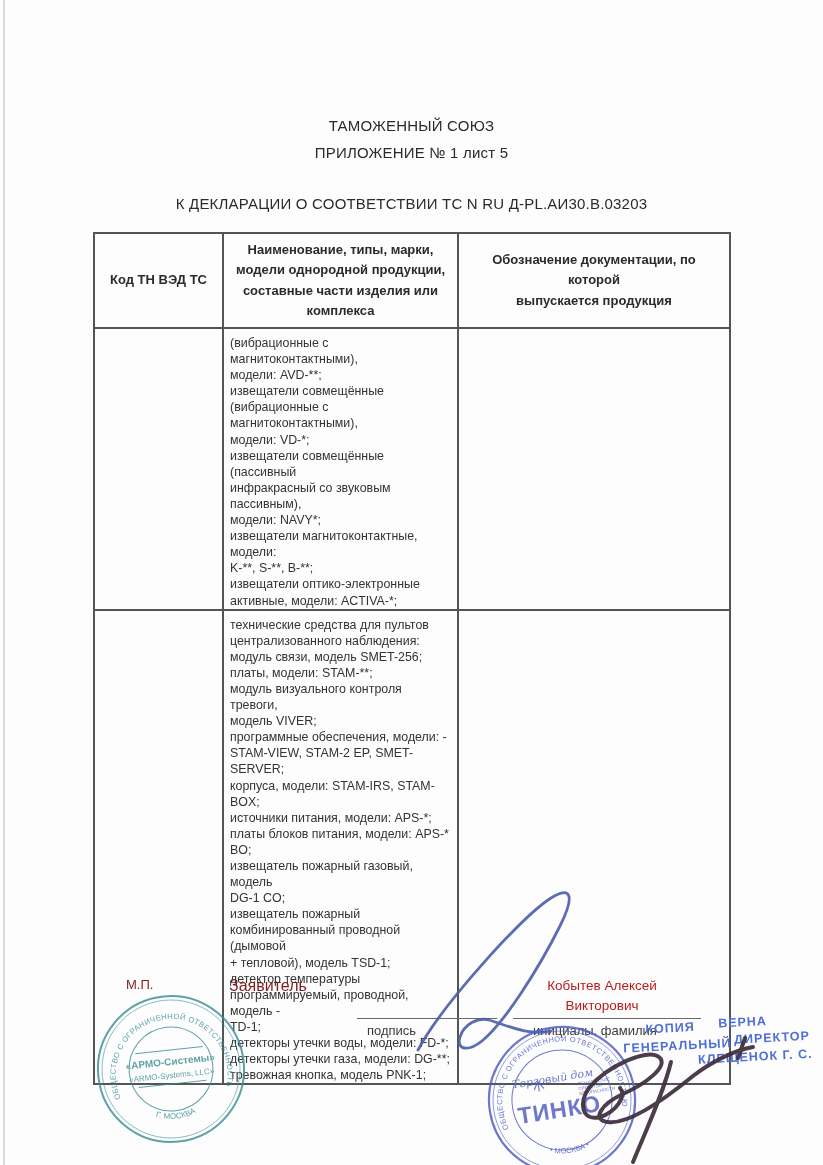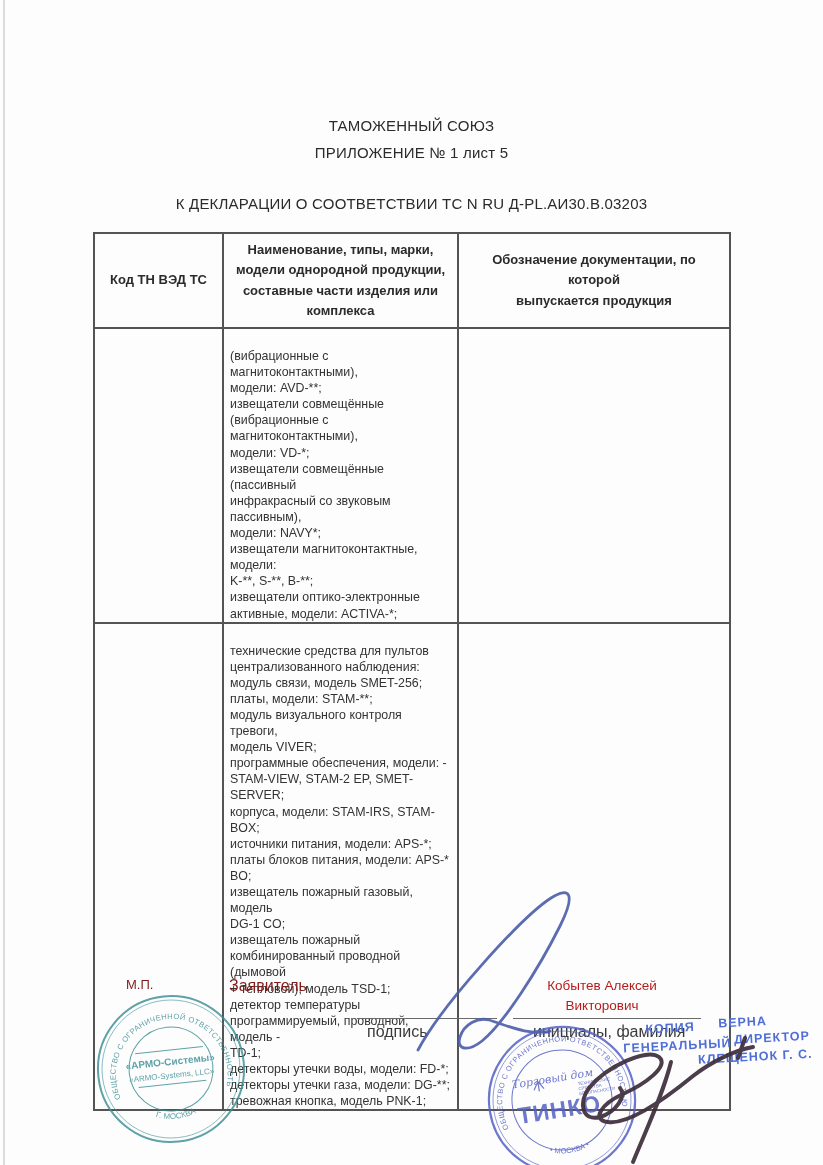"(вибрационные с магнитоконтактными)," .doc-table td { padding: 19px 5px 0 6px -> 6px 5px 0 6px }
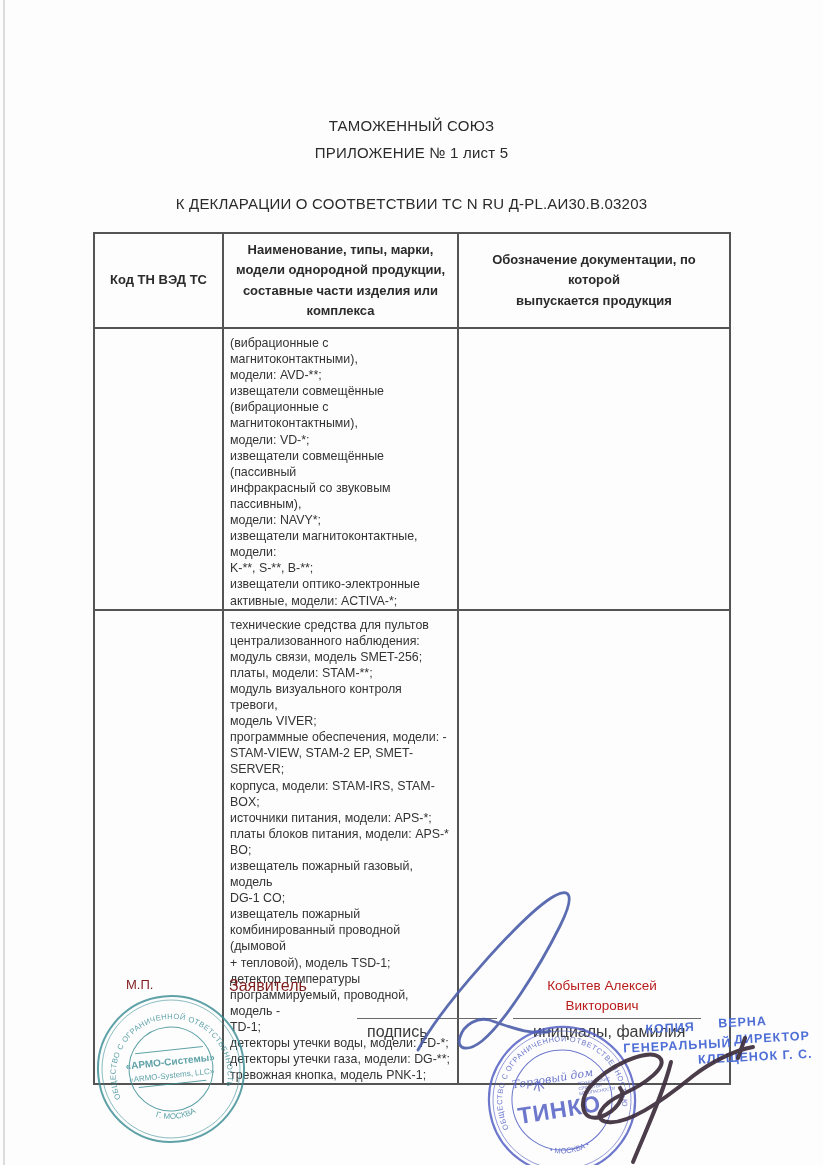"подпись" .caption { font-size: 16px -> 13px }
